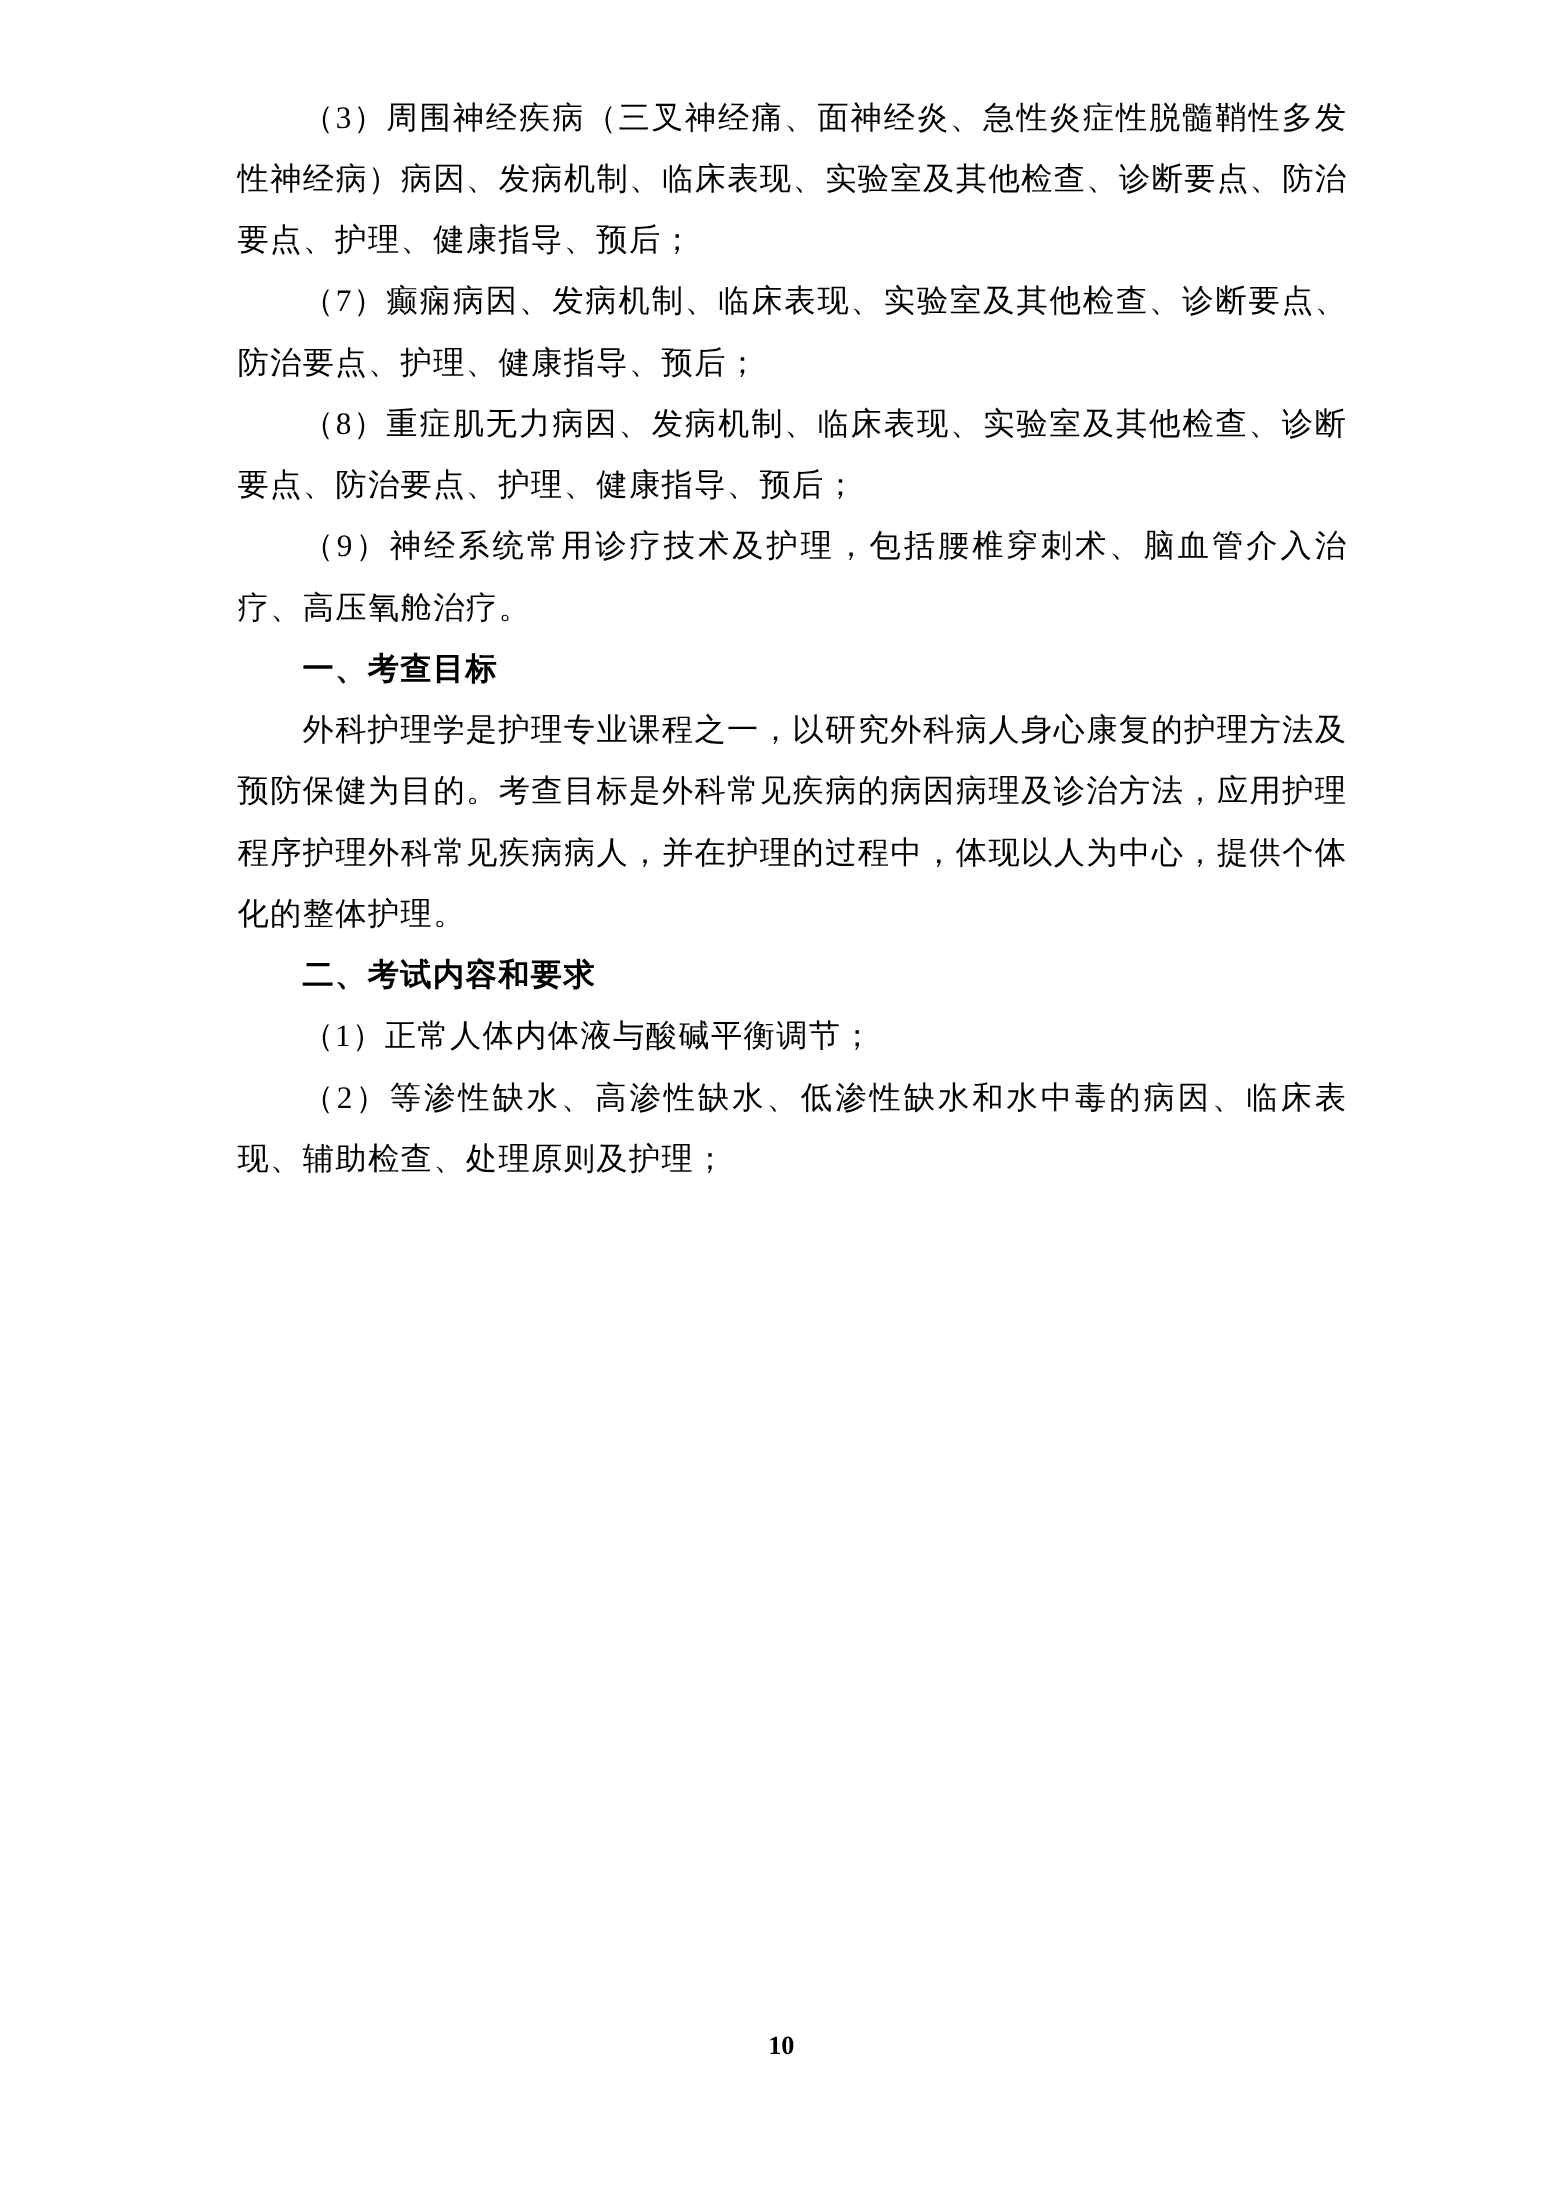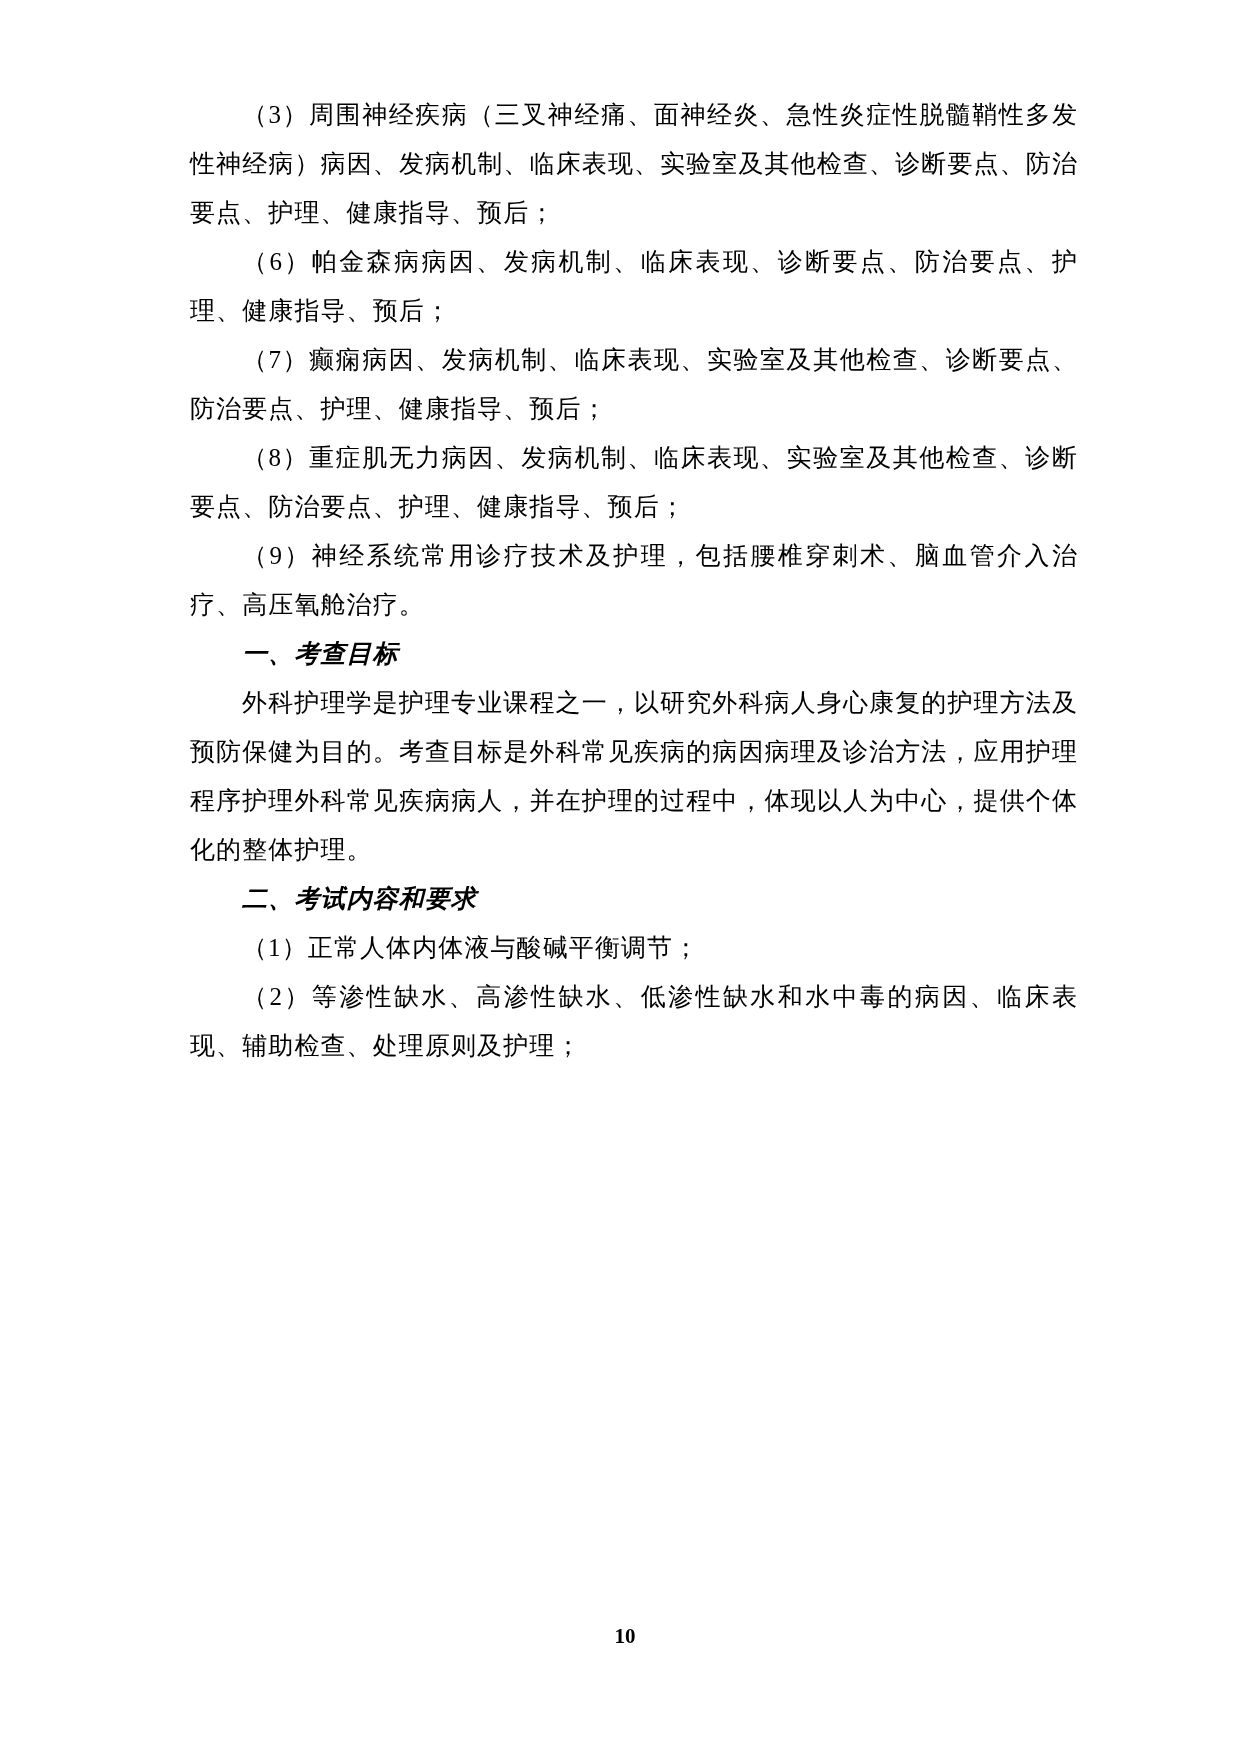"（3）周围神经疾病（三叉神经痛、面神经炎、急性炎症性脱髓鞘性多发性神经病）病因、" .content { padding: 90px 162px 0 190px -> 70px 162px 0 190px }
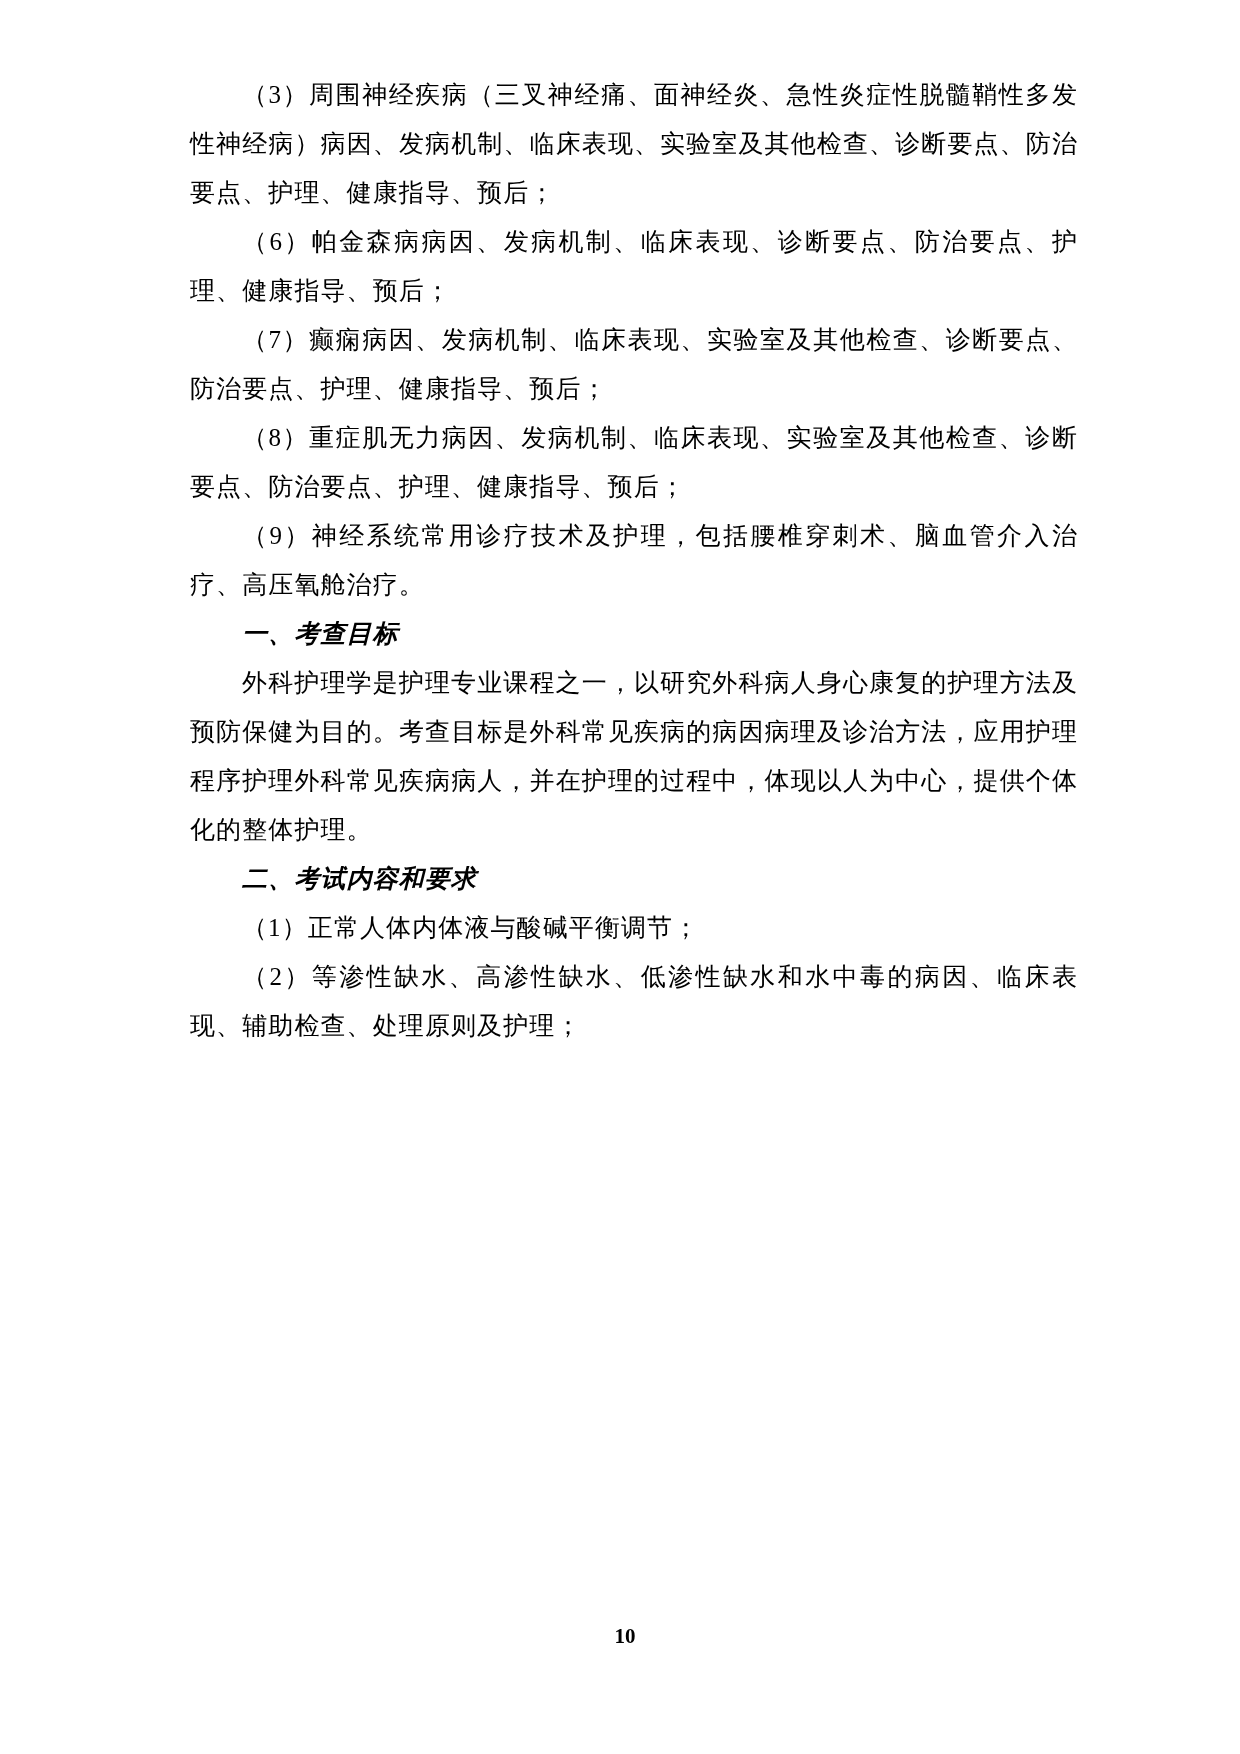"（6）帕金森病病因、发病机制、临床表现、诊断要点、防治要点、护理、健康指导、预后" p.para { html: <p>（6）帕金森病病因、发病机制、临床表现、诊断要点、防治要点、护理、健康指导、预后；</p> -> none }
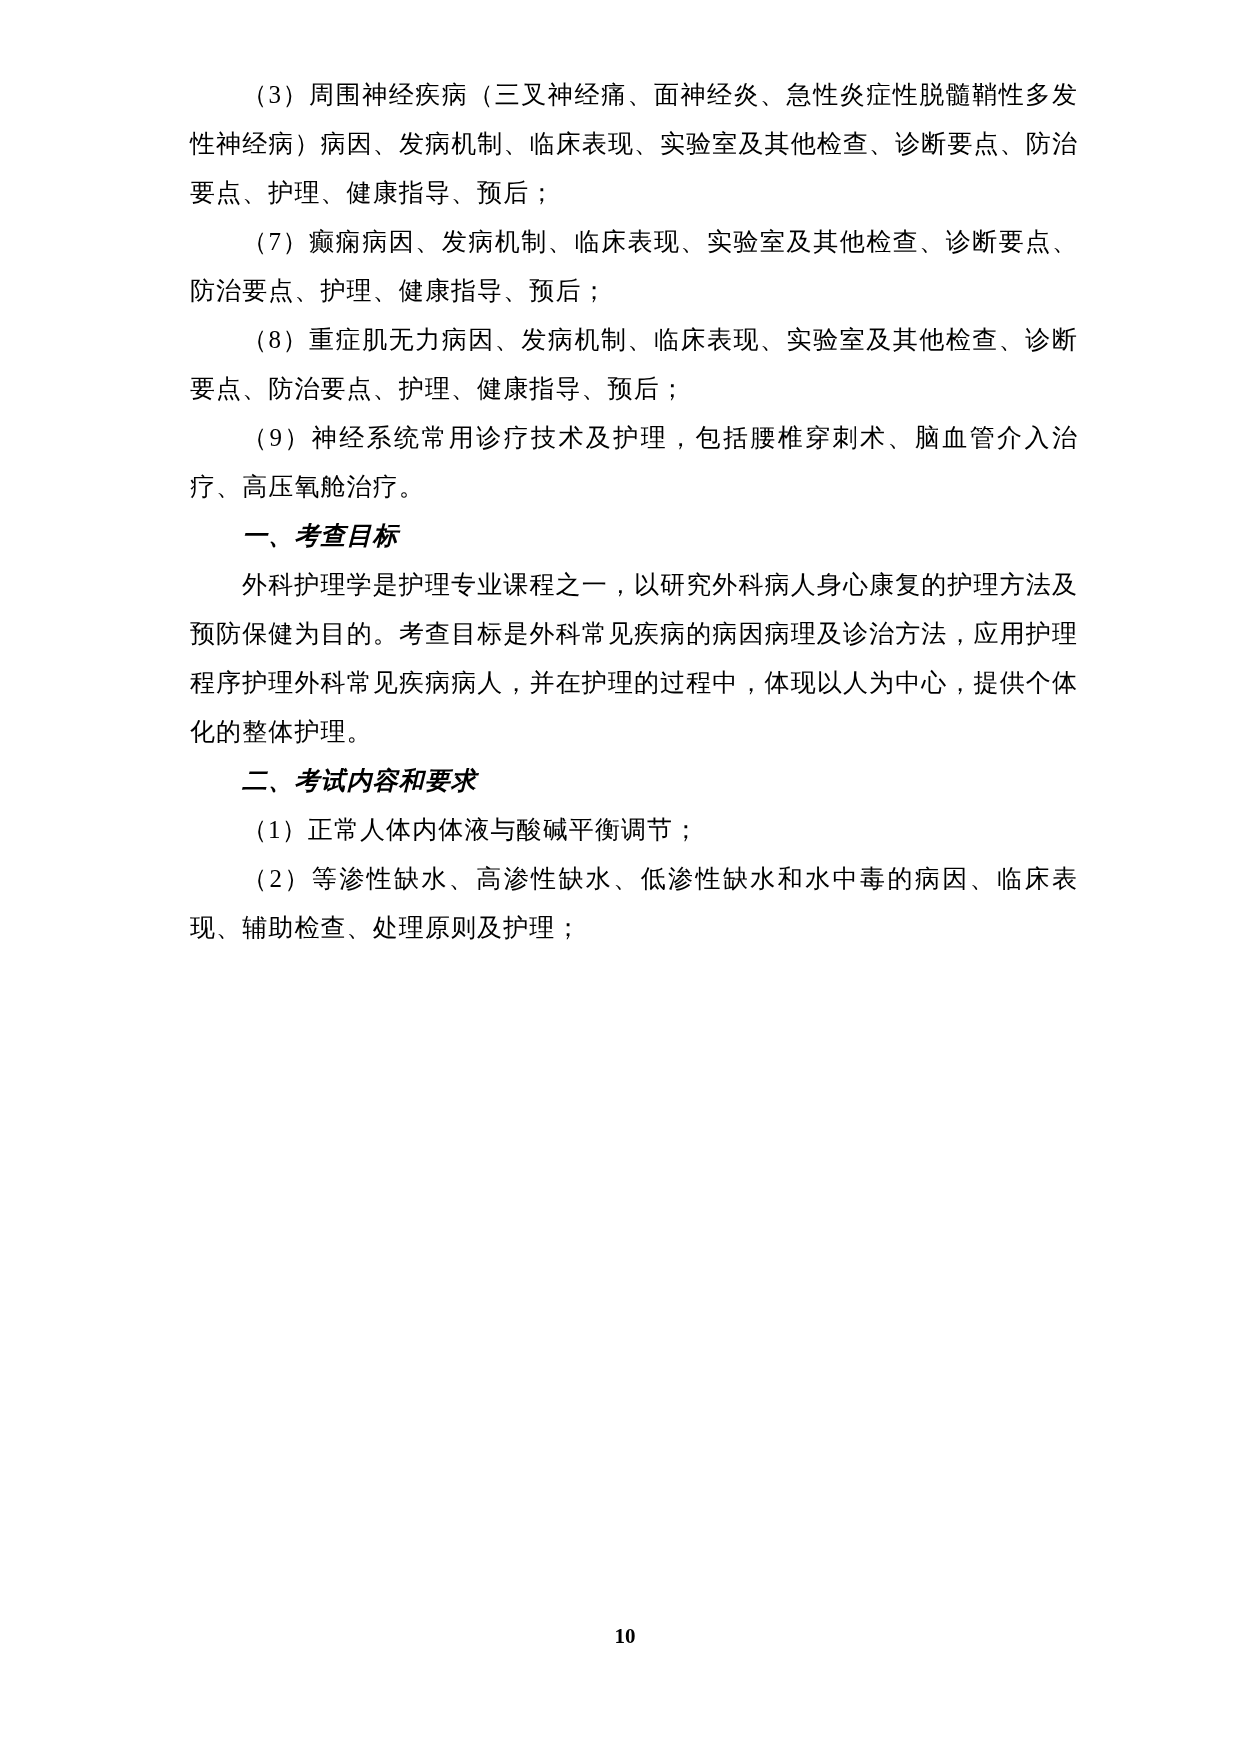"一、考查目标" .para.bold { font-style: italic -> none }
